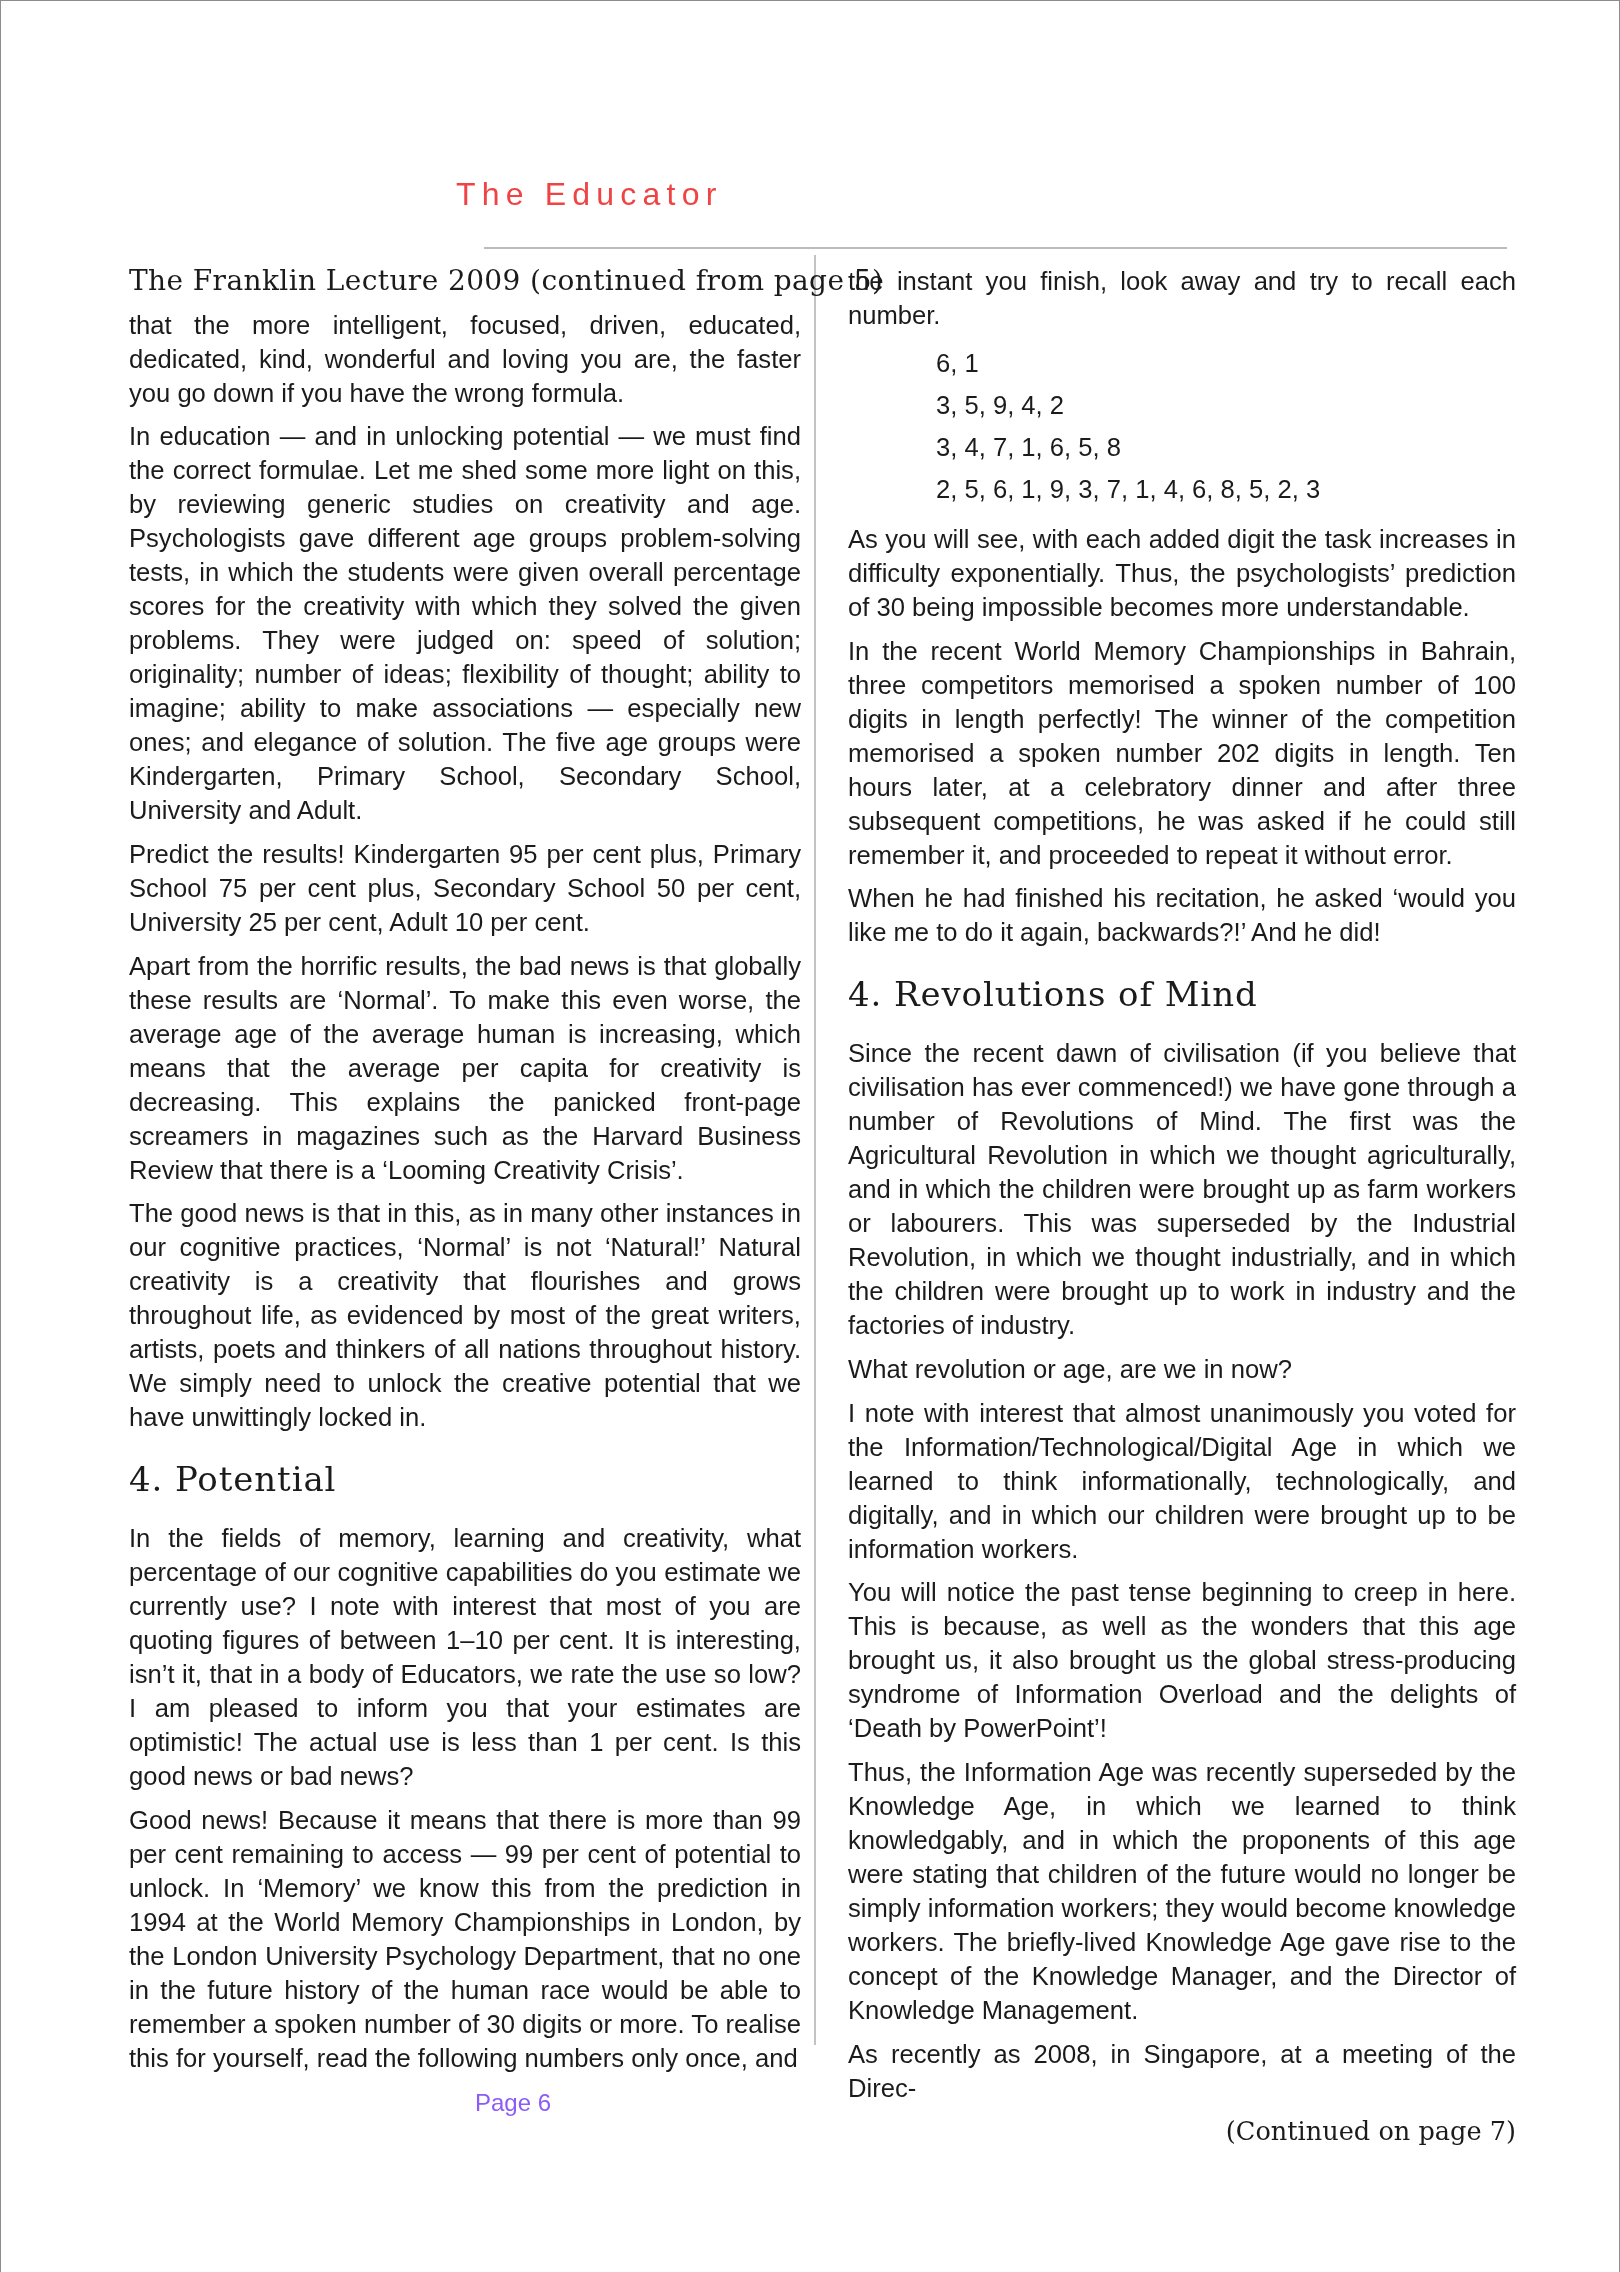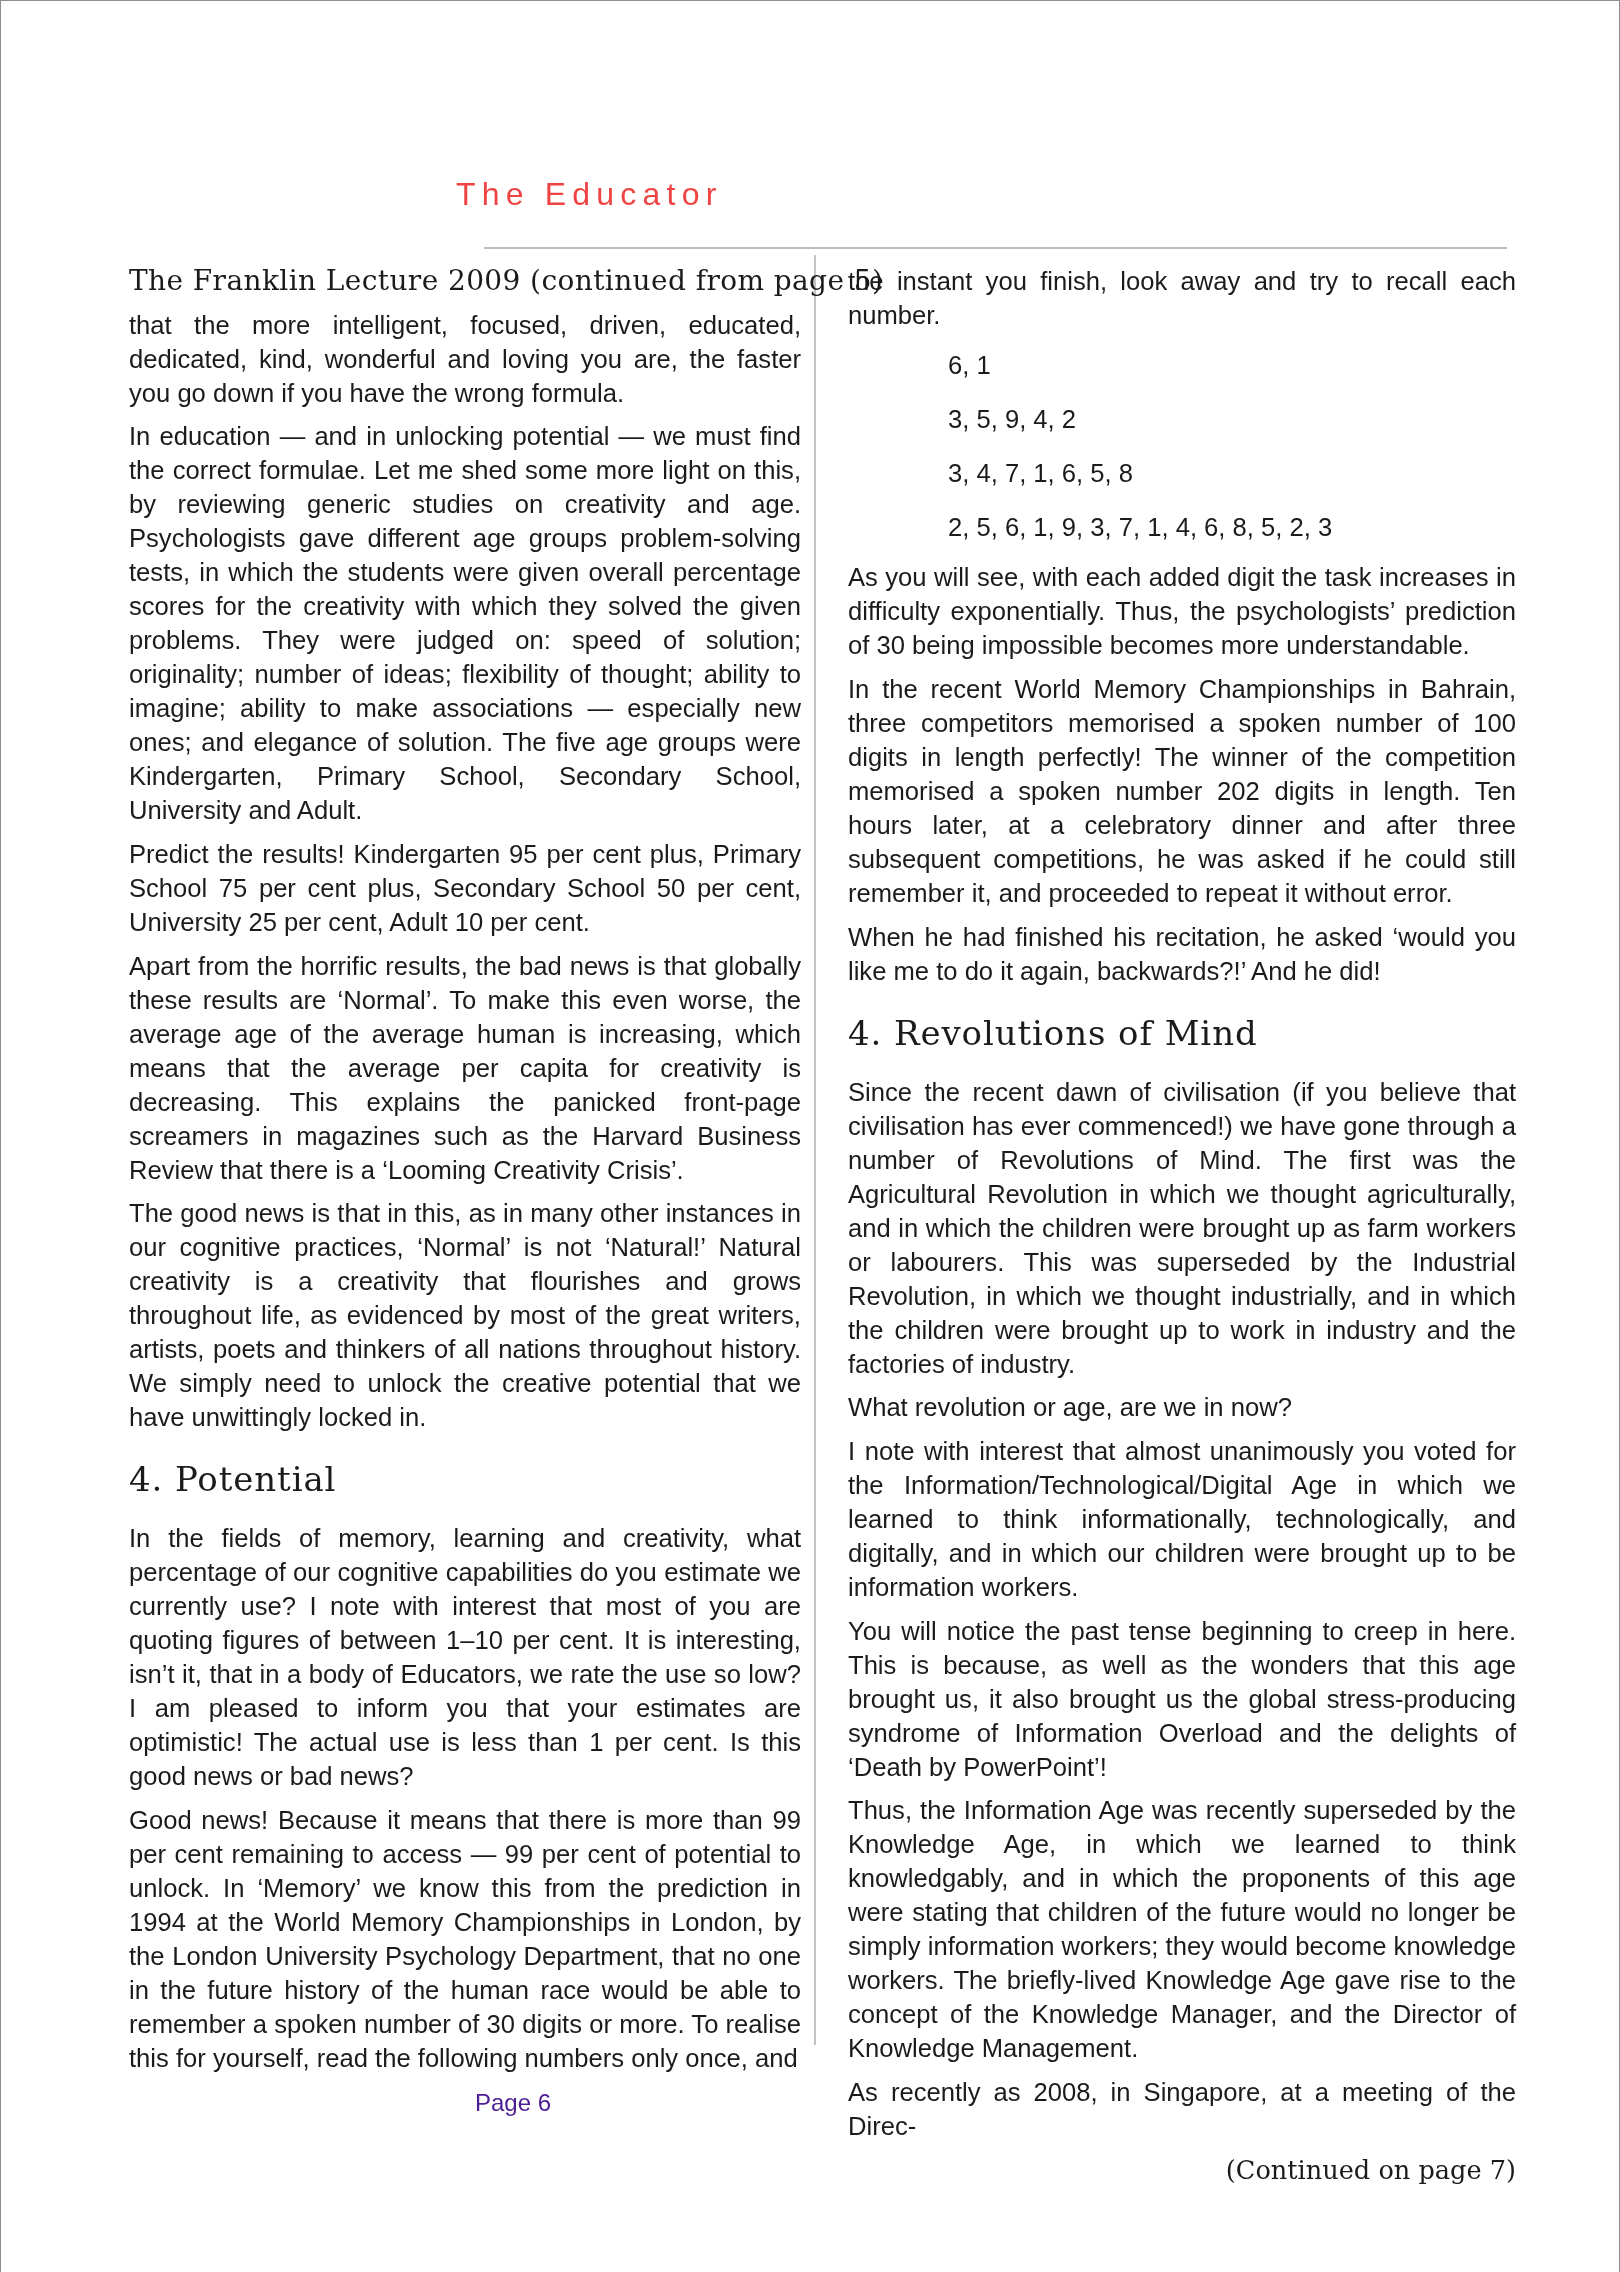"6, 1" .numbers p { margin: 12px -> 0 }
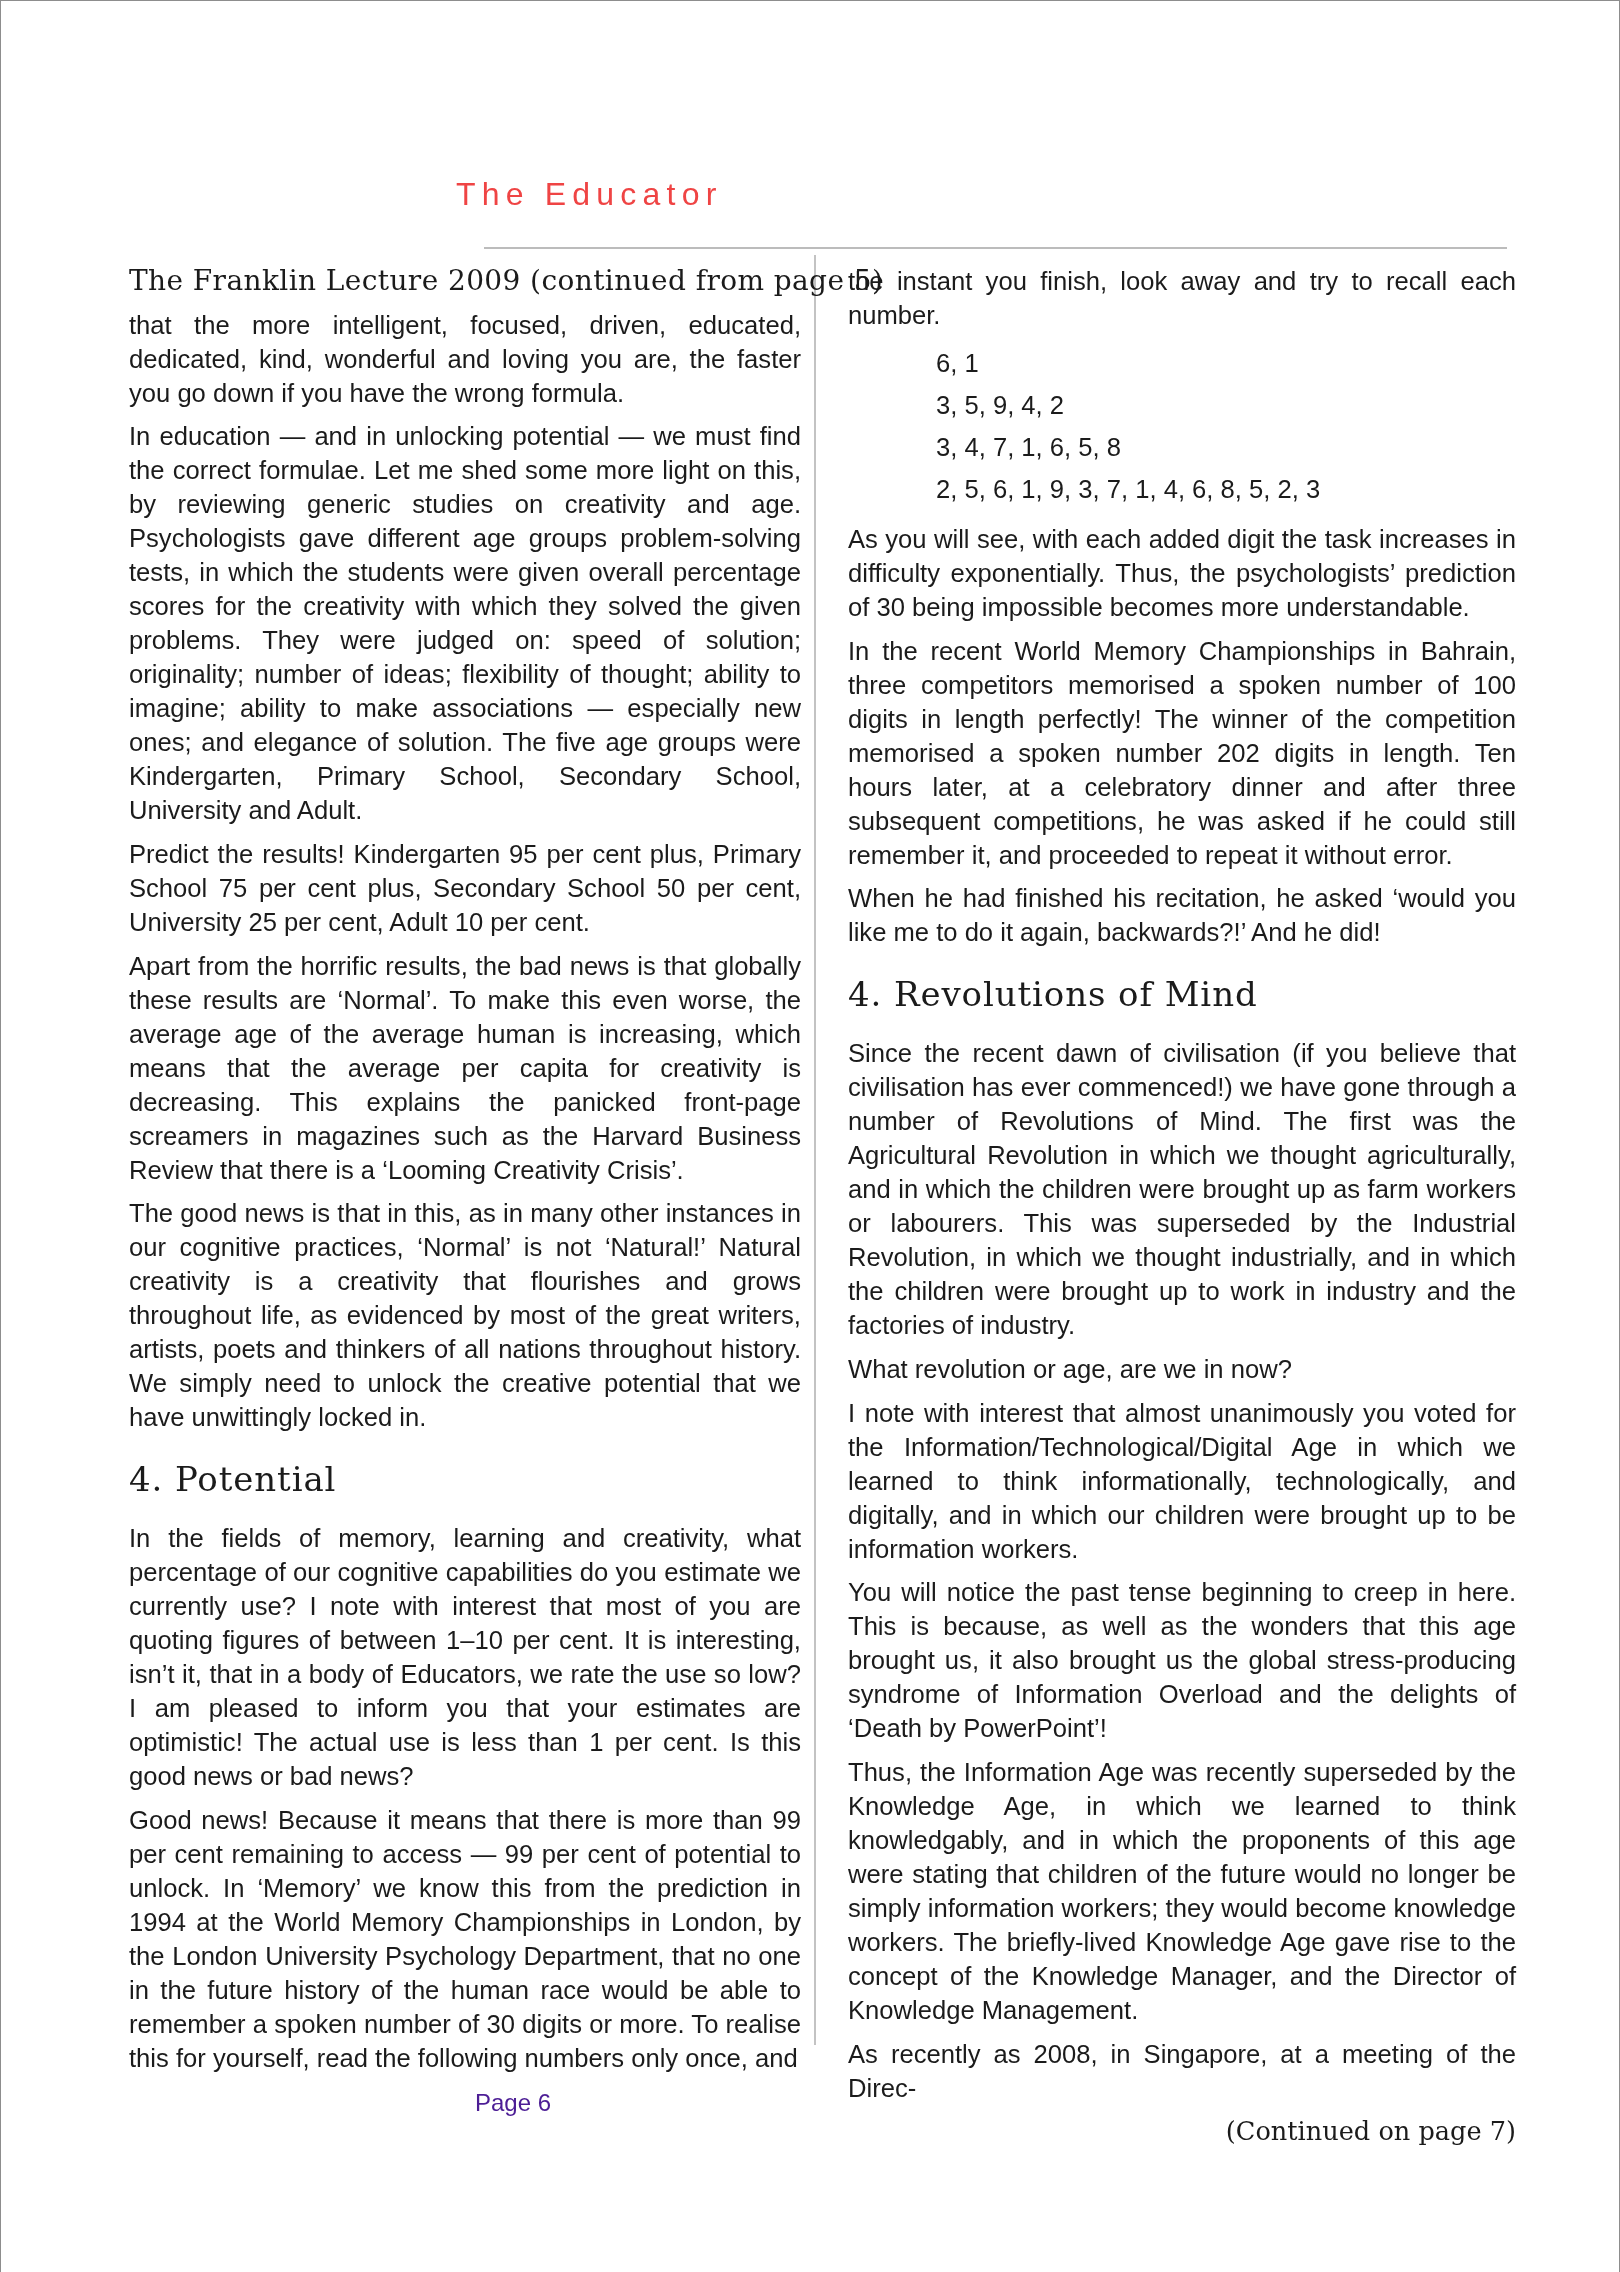"Page 6" .page-number { color: #4c1d95 -> #8b5cf6 }
